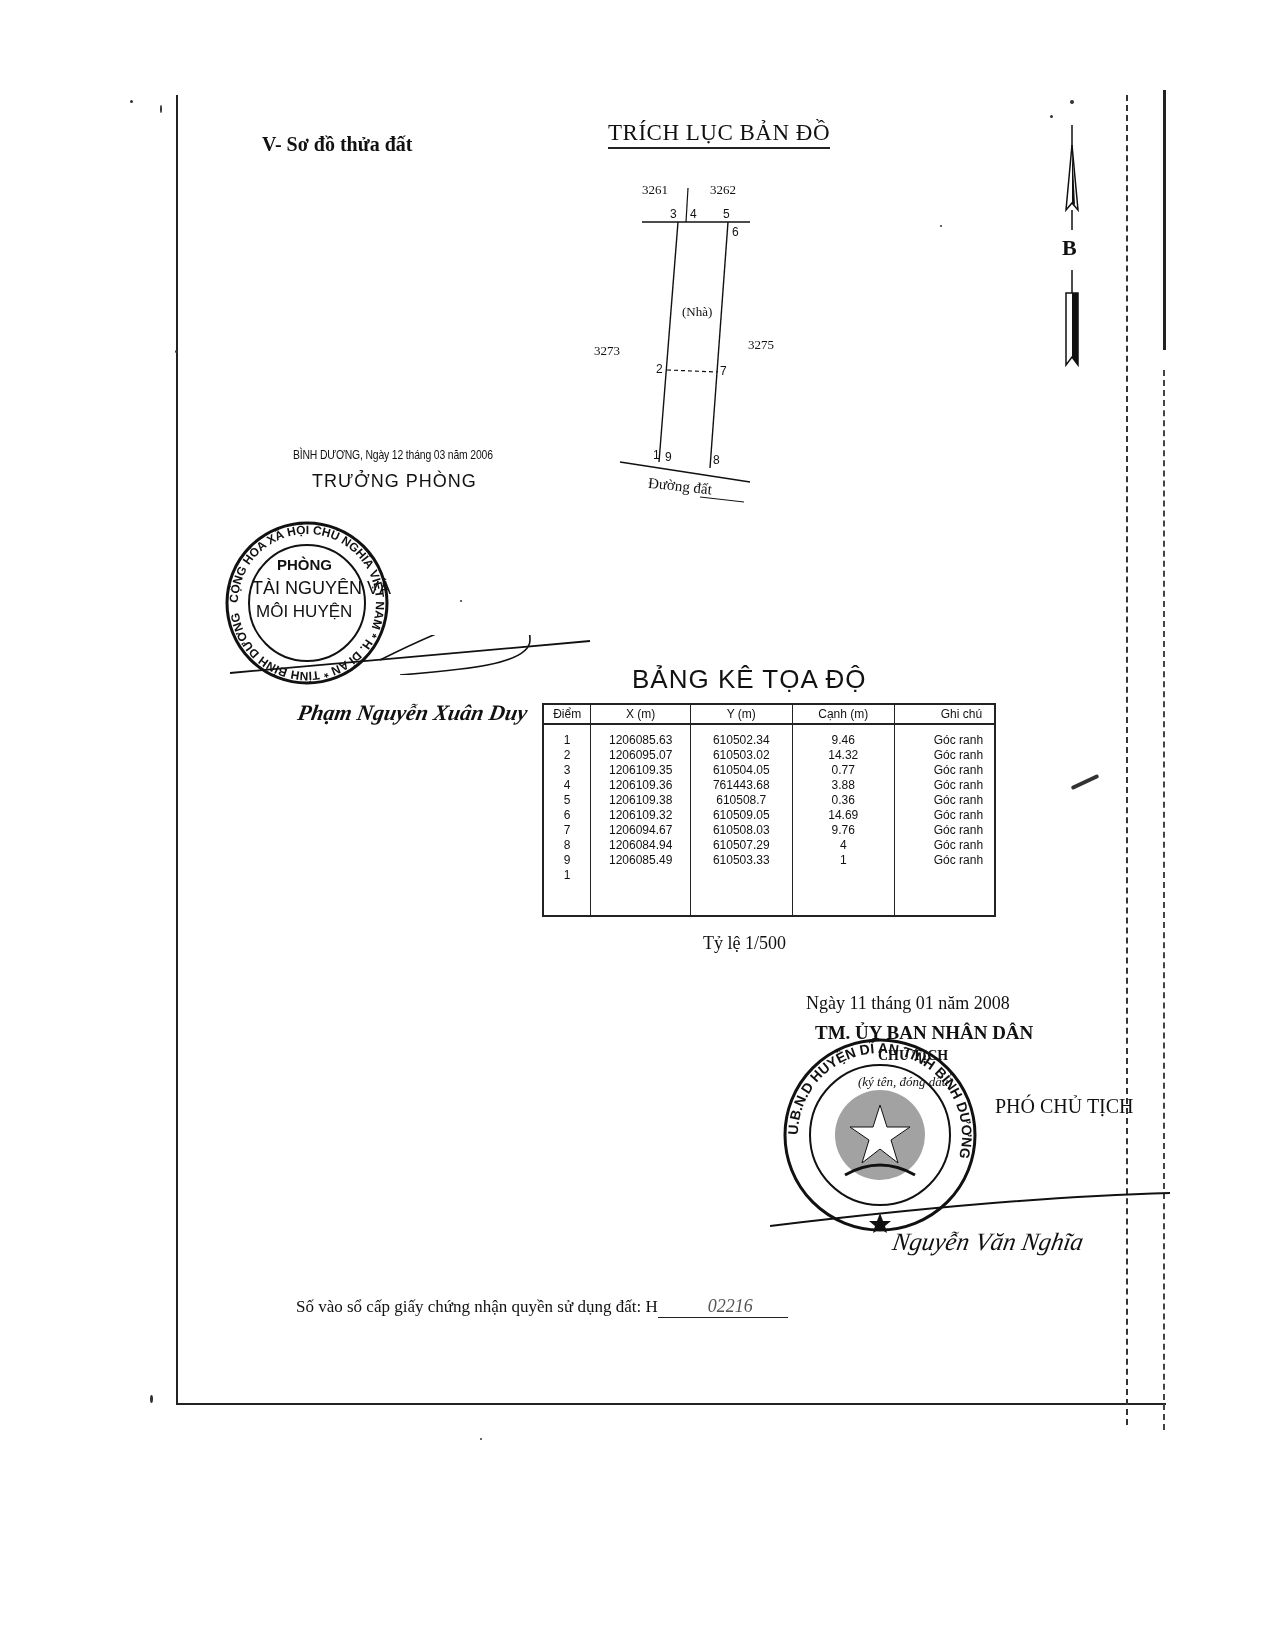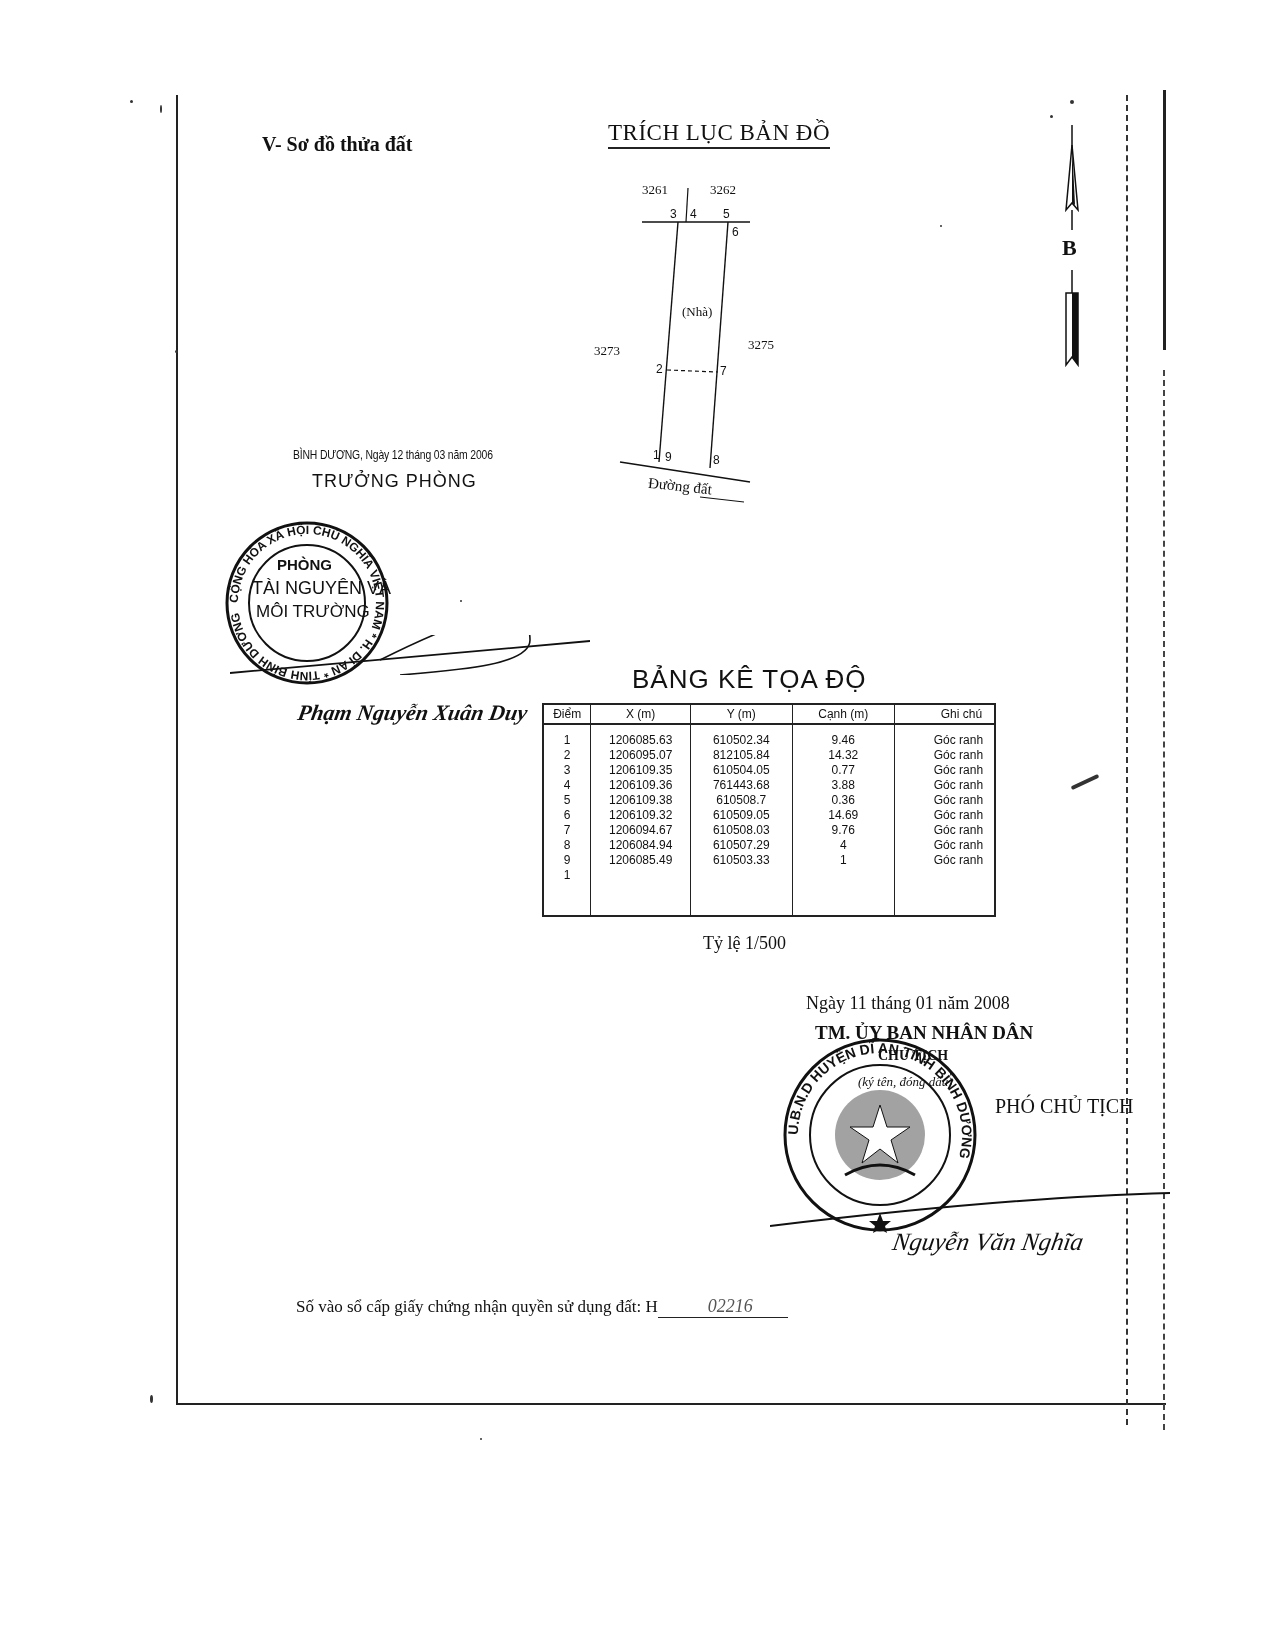"MÔI TRƯỜNG" div.lbl { text: TRƯỜNG -> HUYỆN }
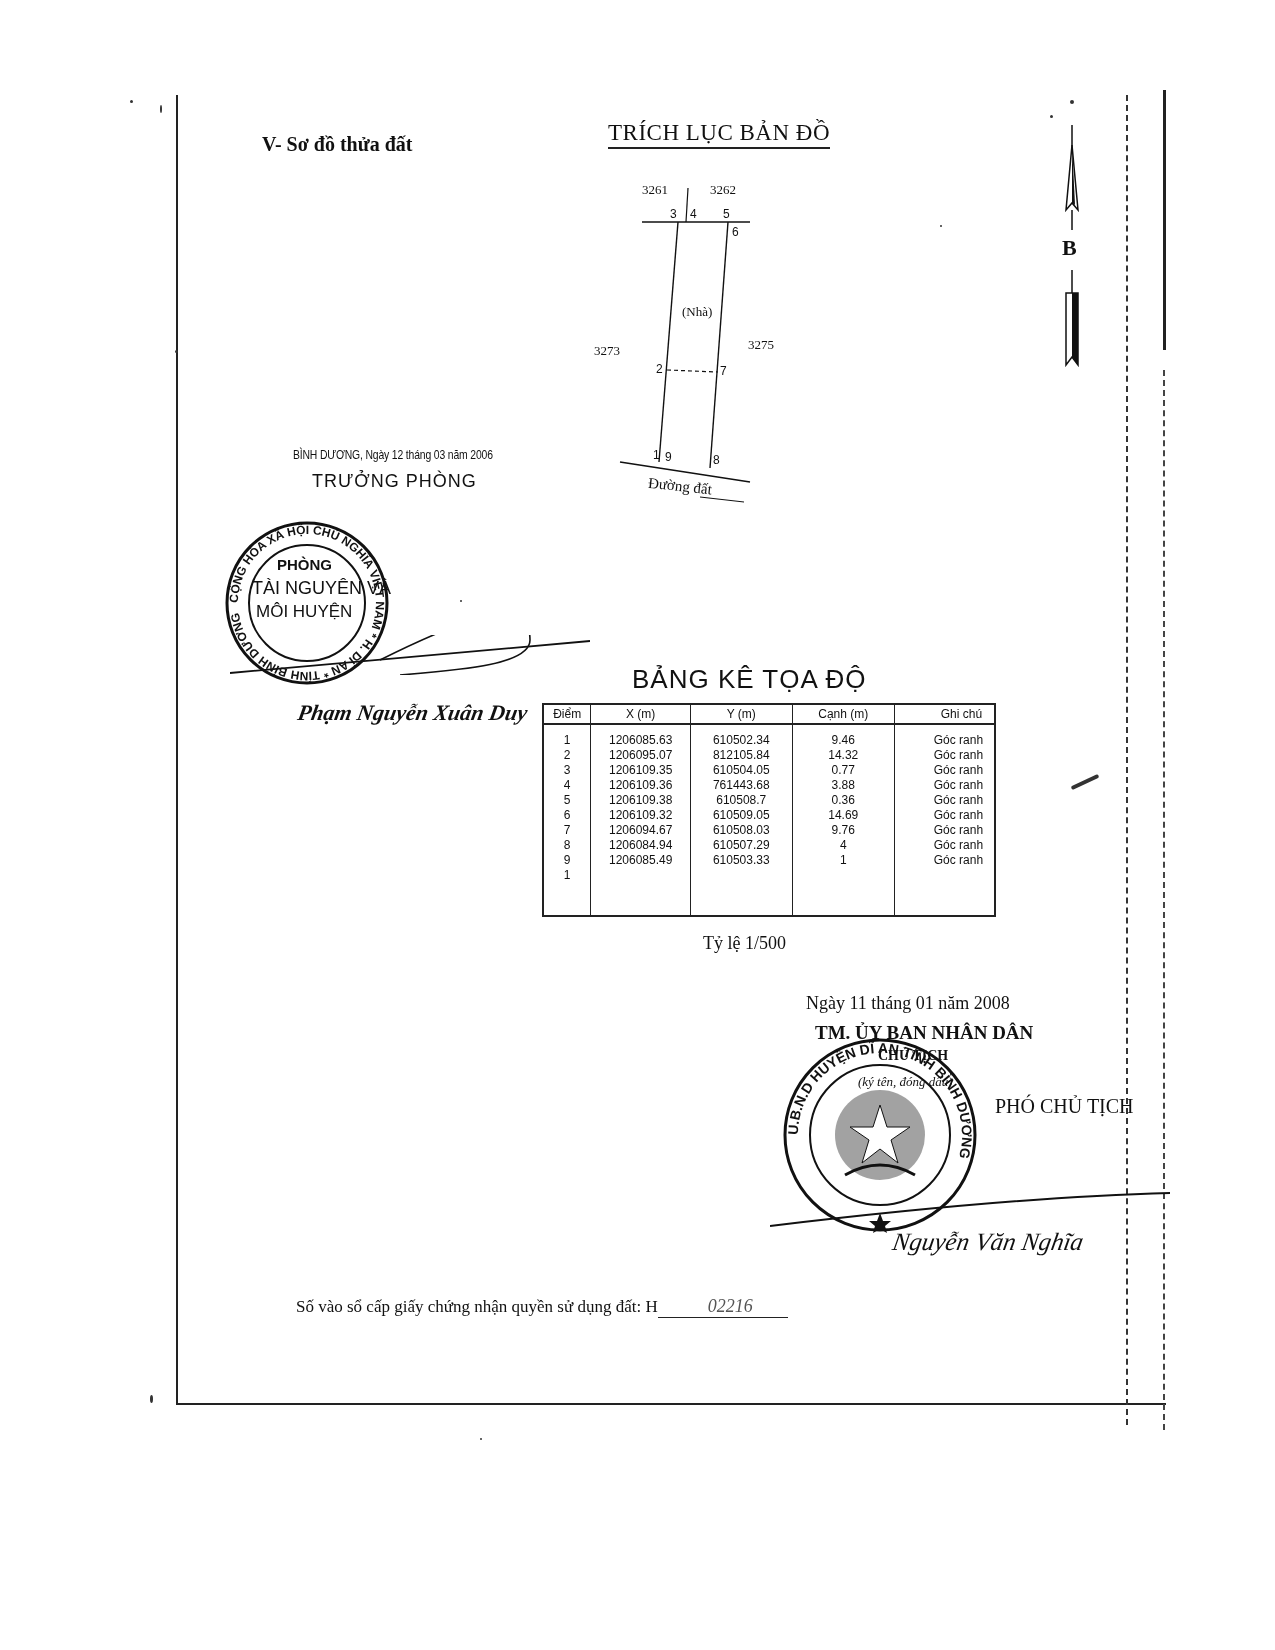"812105.84" div { text: 812105.84 -> 610503.02 }
